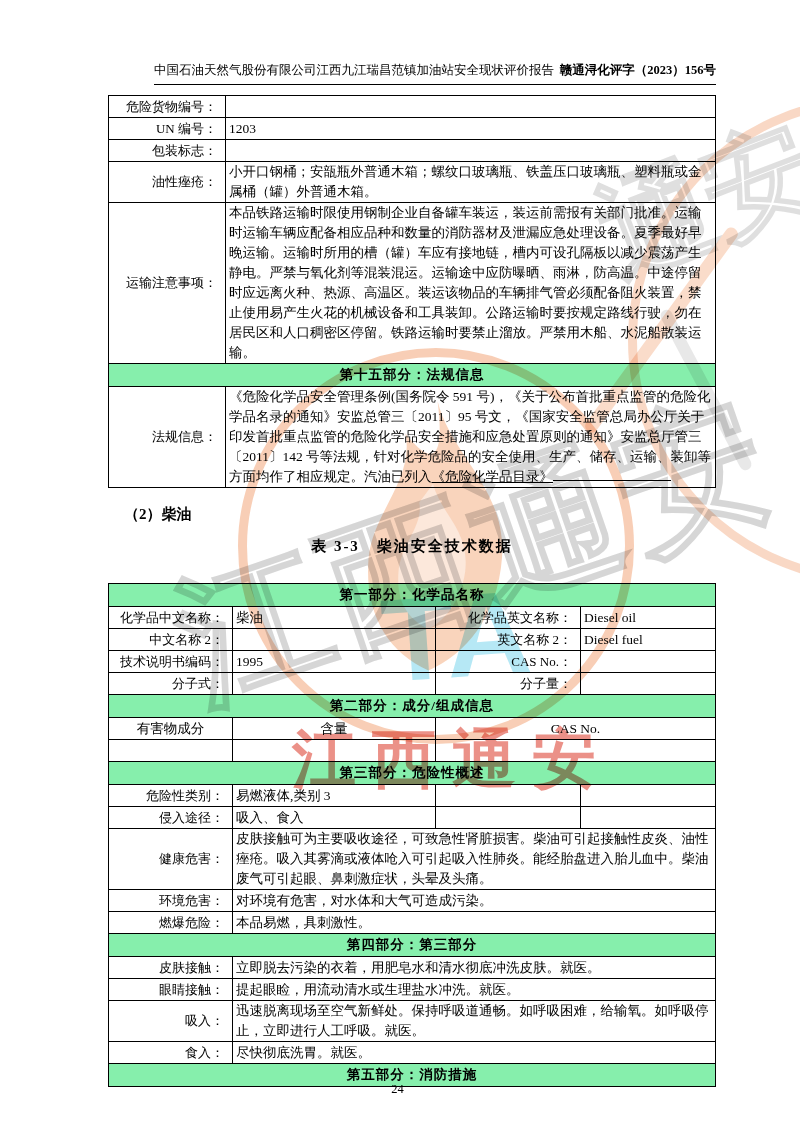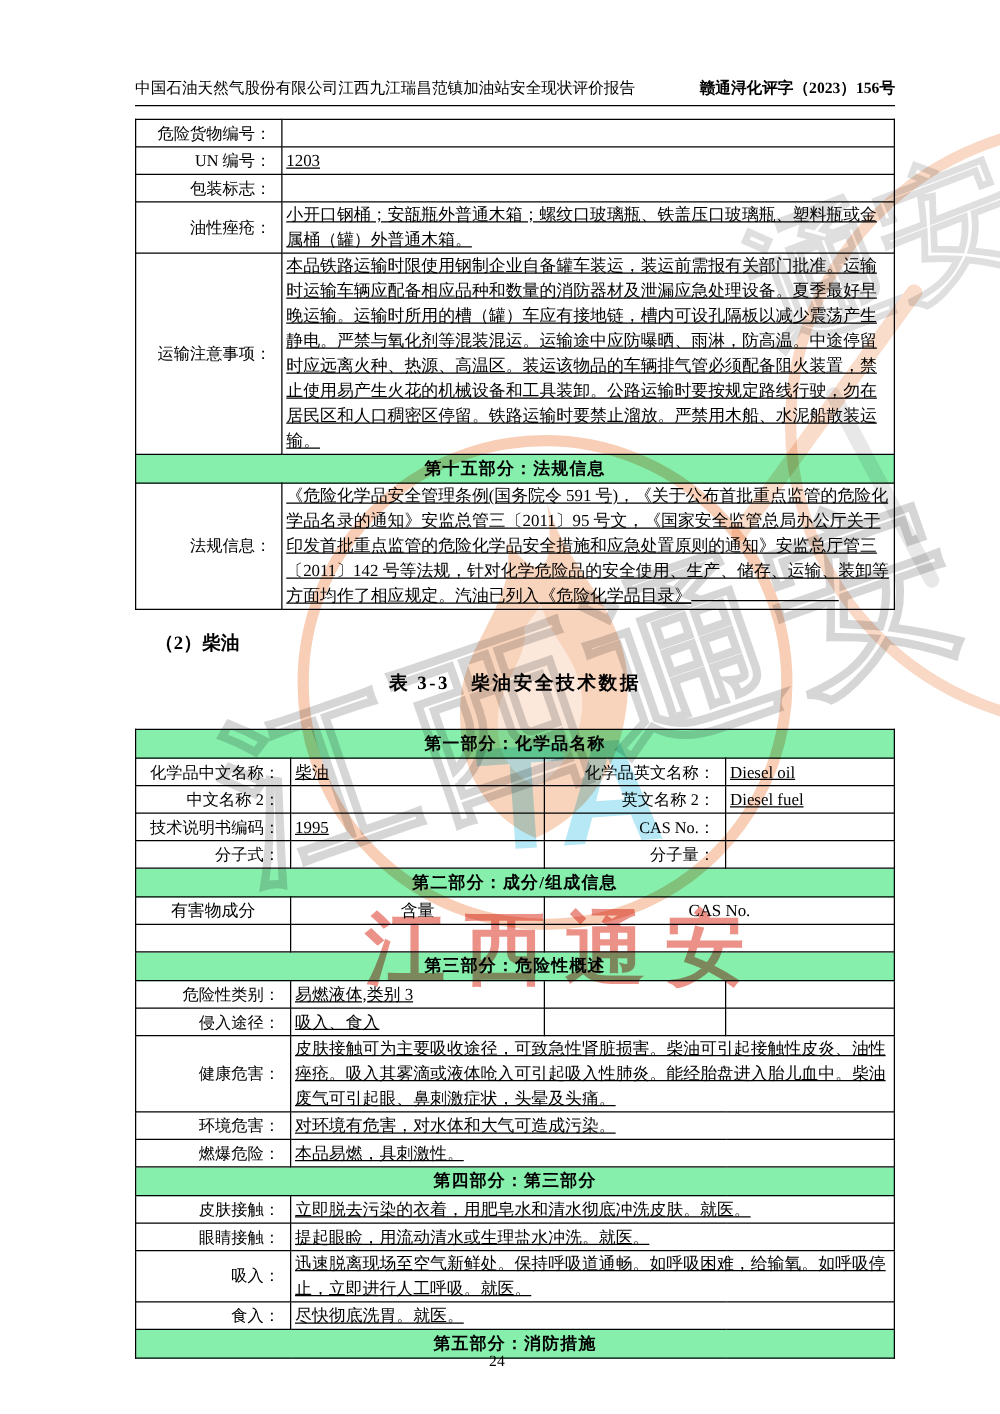"中国石油天然气股份有限公司江西九江瑞昌范镇加油站安全现状评价报告" .doc-header { margin-left: none -> 46px }
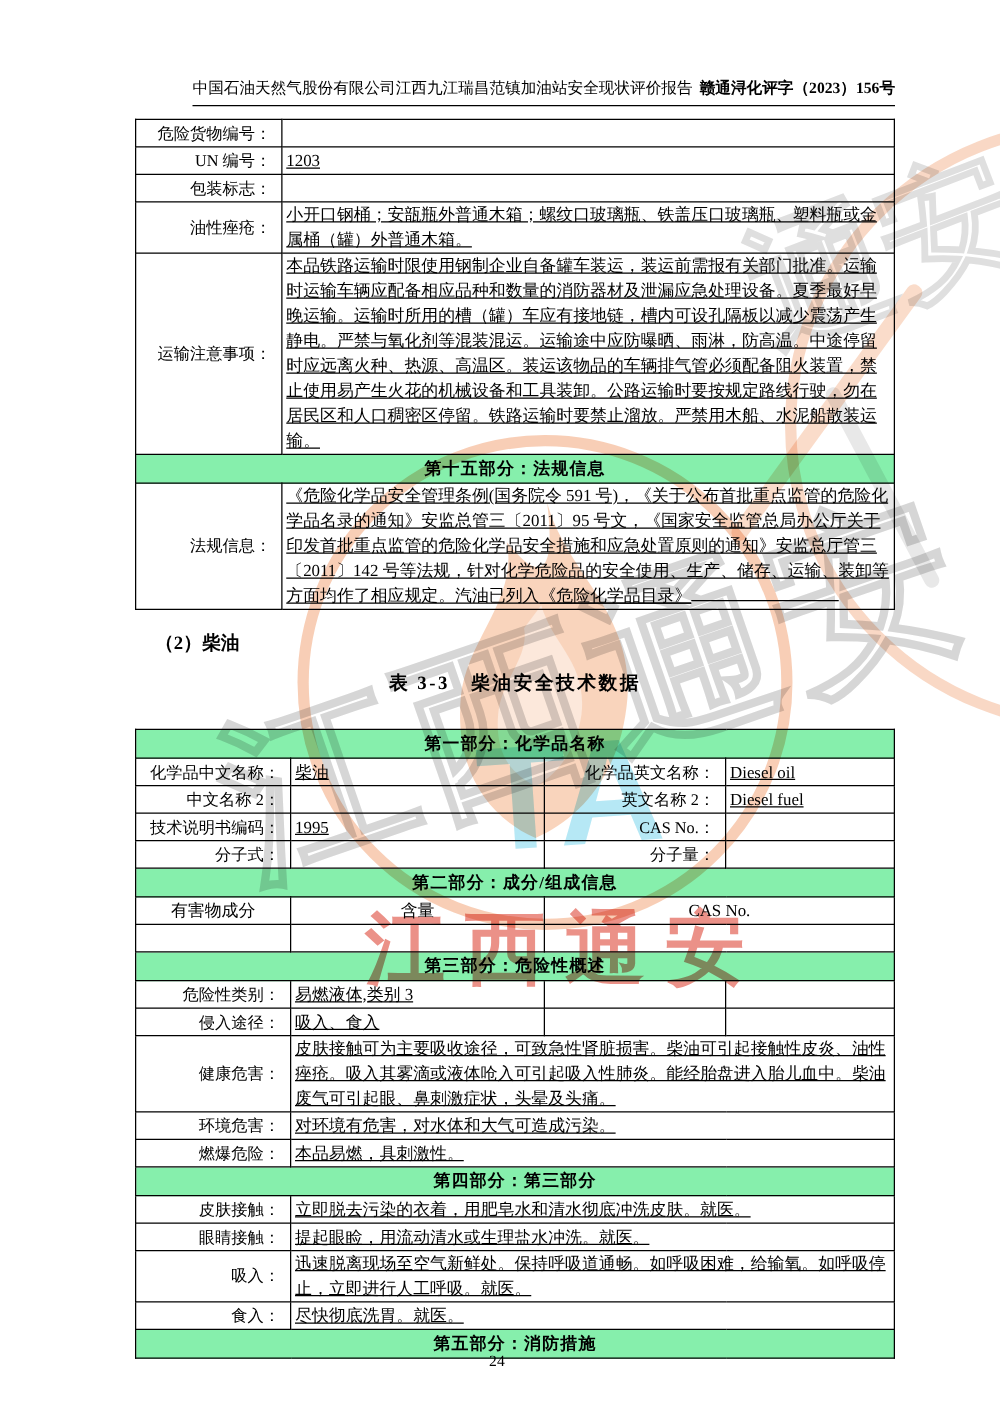"1203" td.val { text-decoration: underline -> none }
